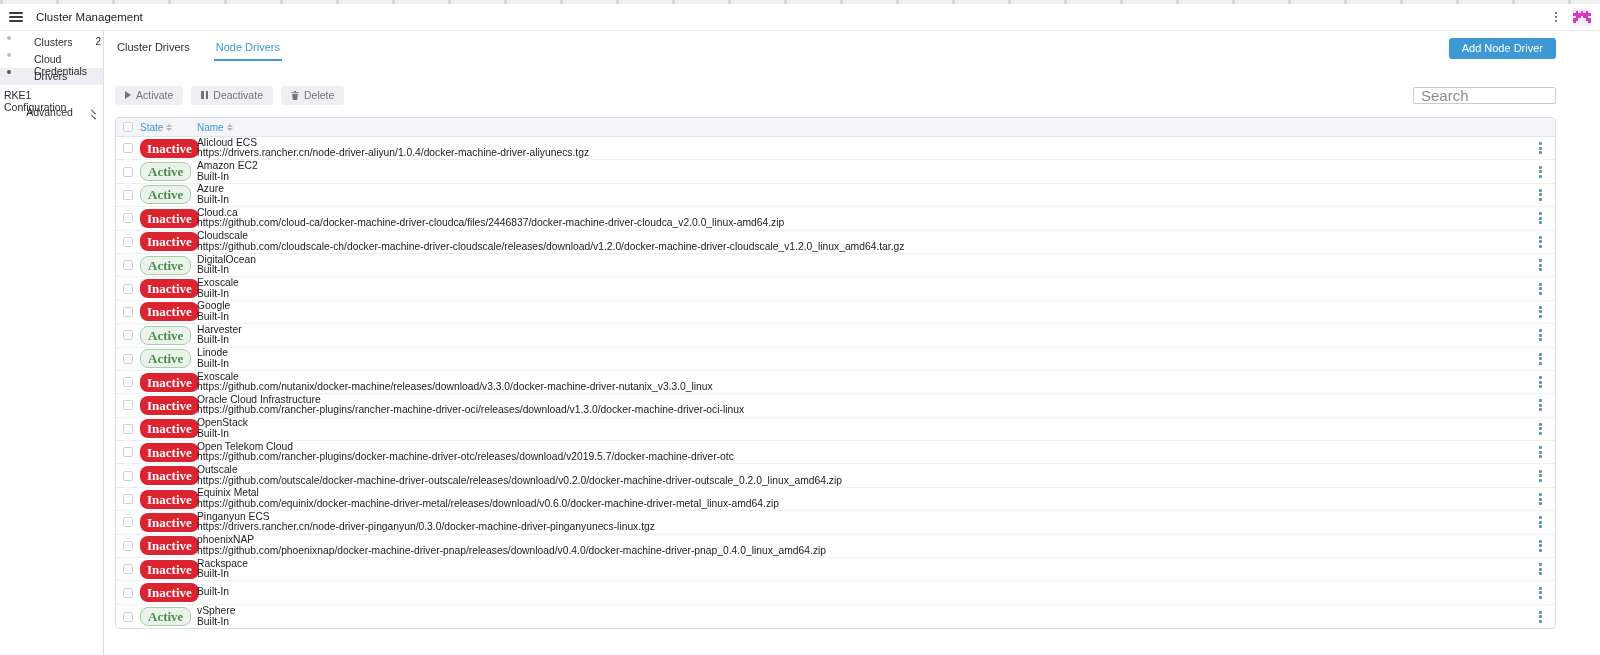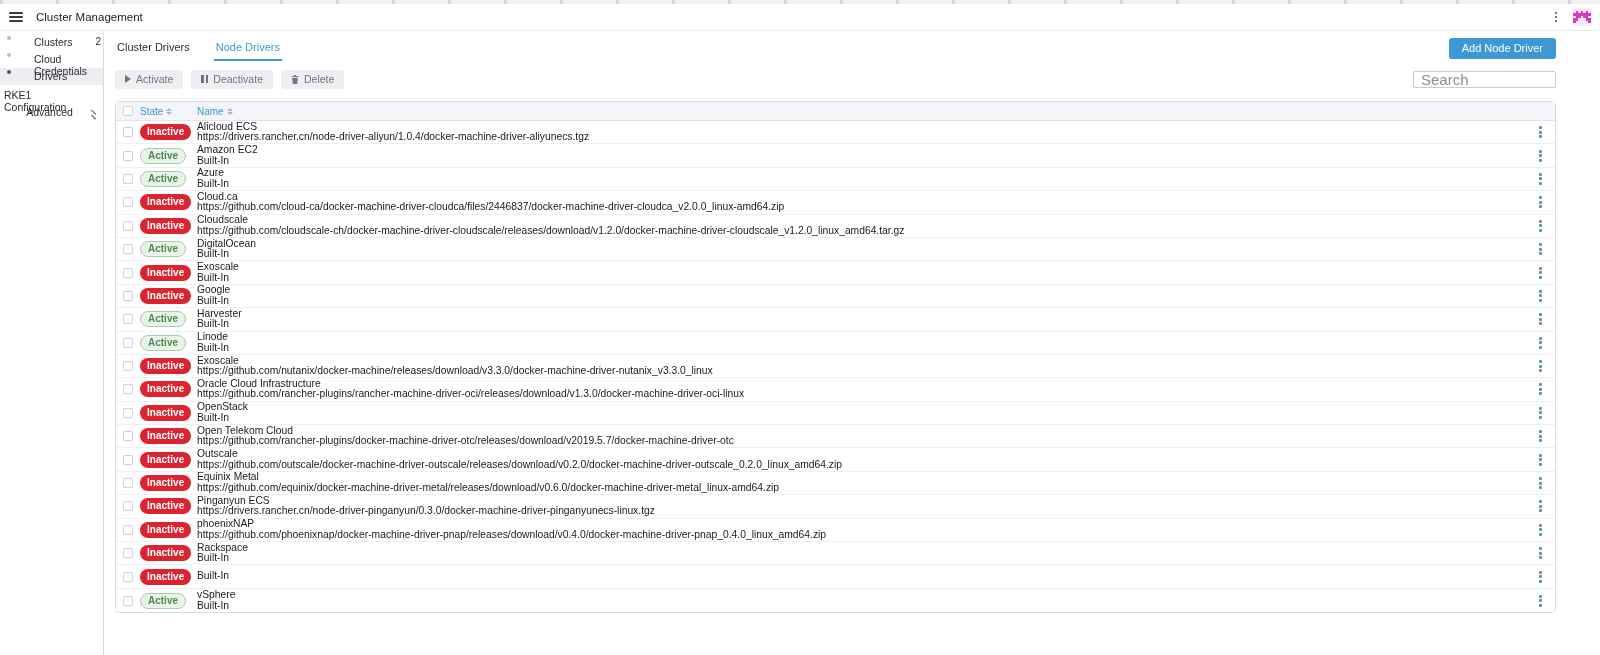"Activate" .actions-row { margin-top: 6px -> 22px }
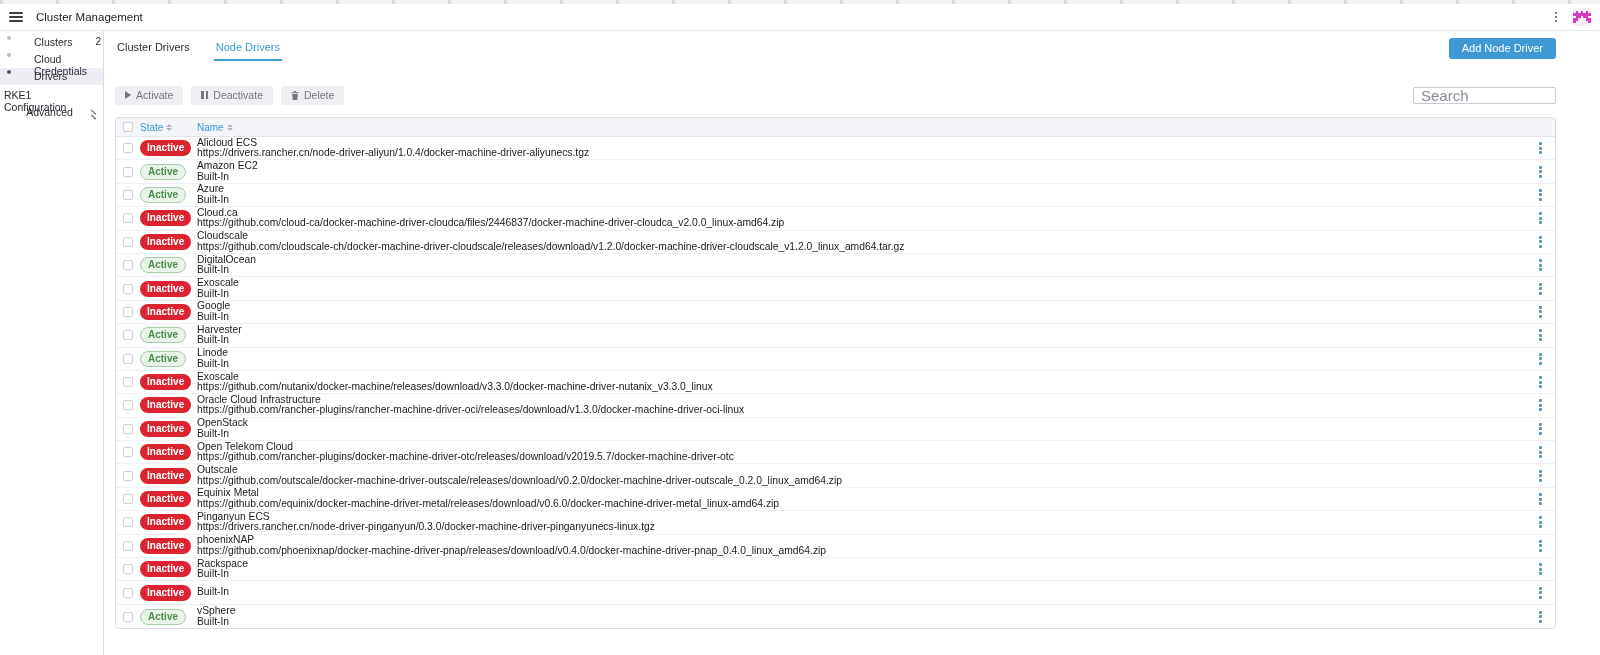"Inactive" .badge { font-family: none -> Liberation Serif, serif; font-size: 10px -> 13px }
